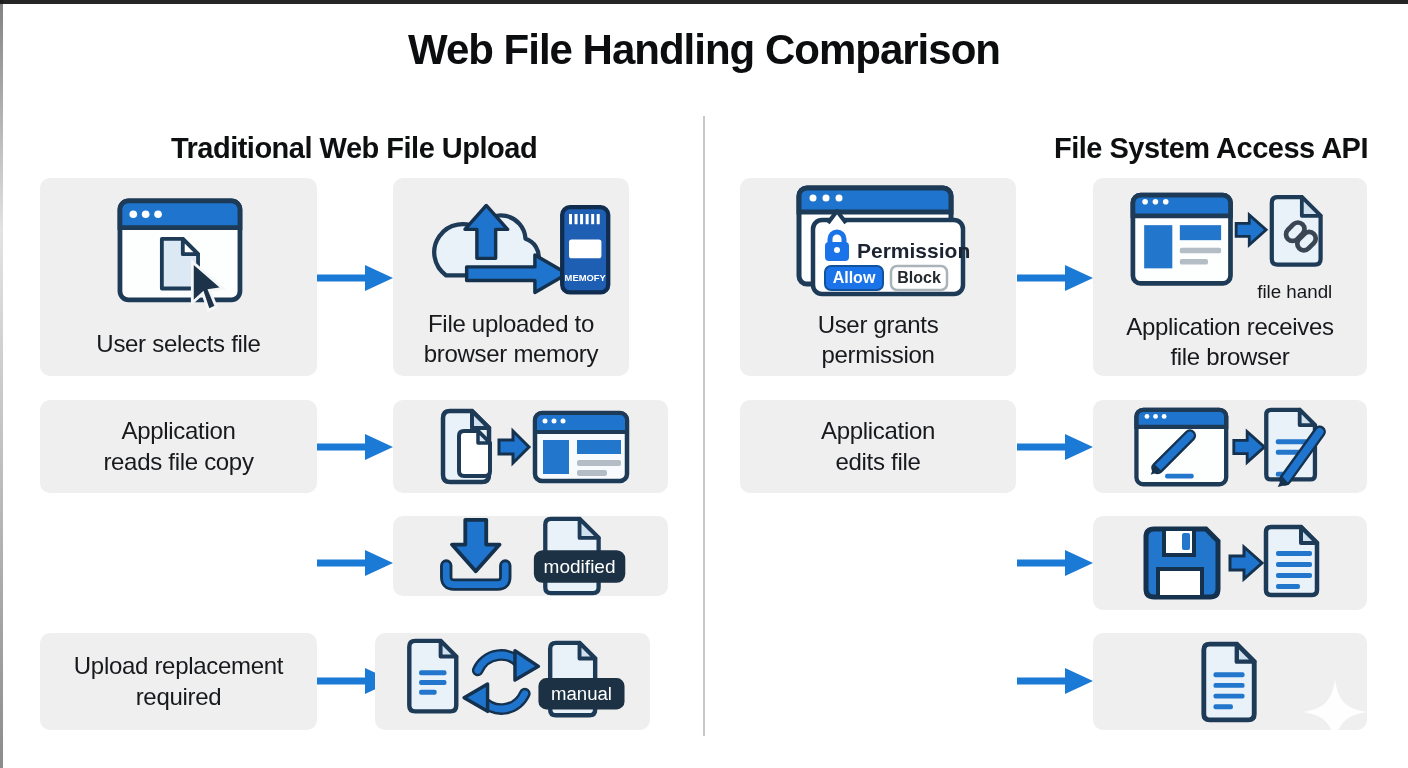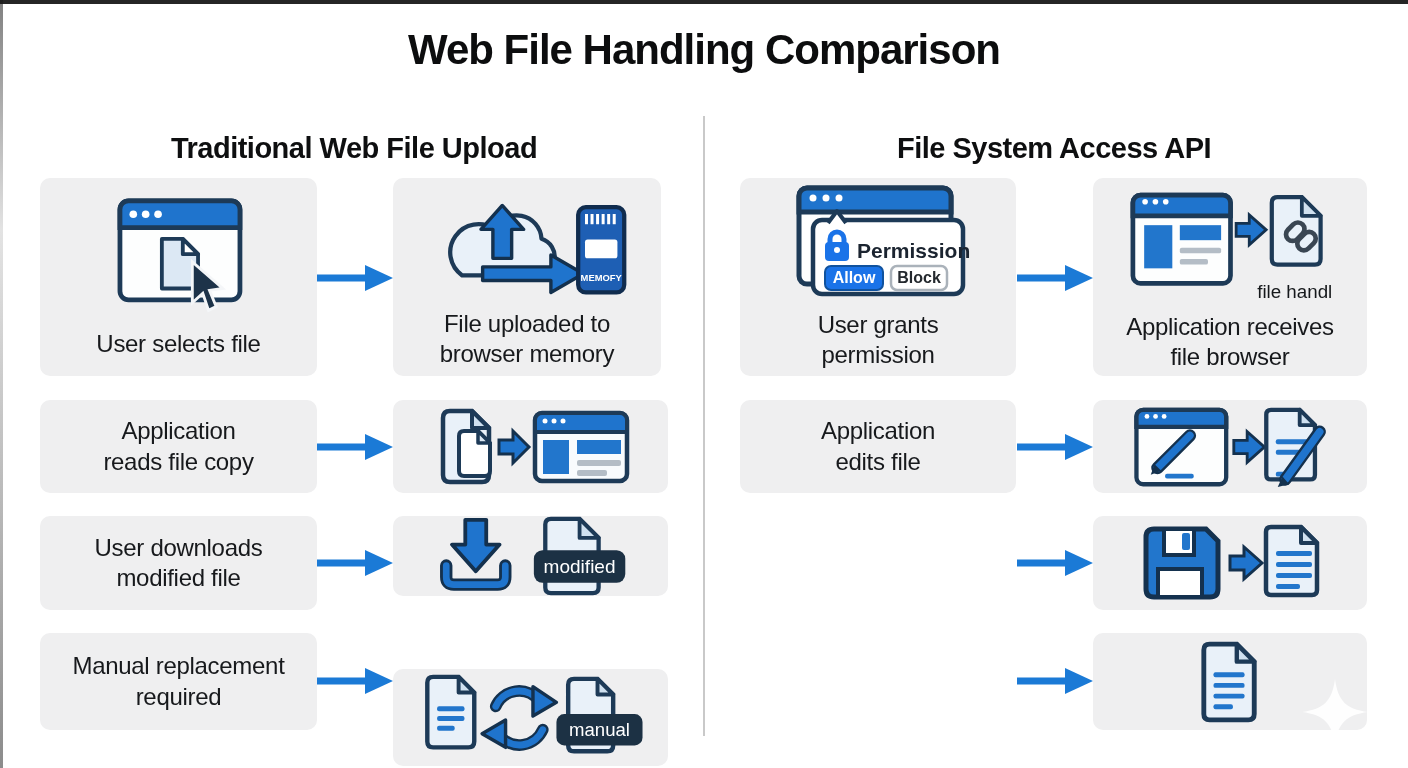"File System Access API" .col-header.right { text-align: none -> right }
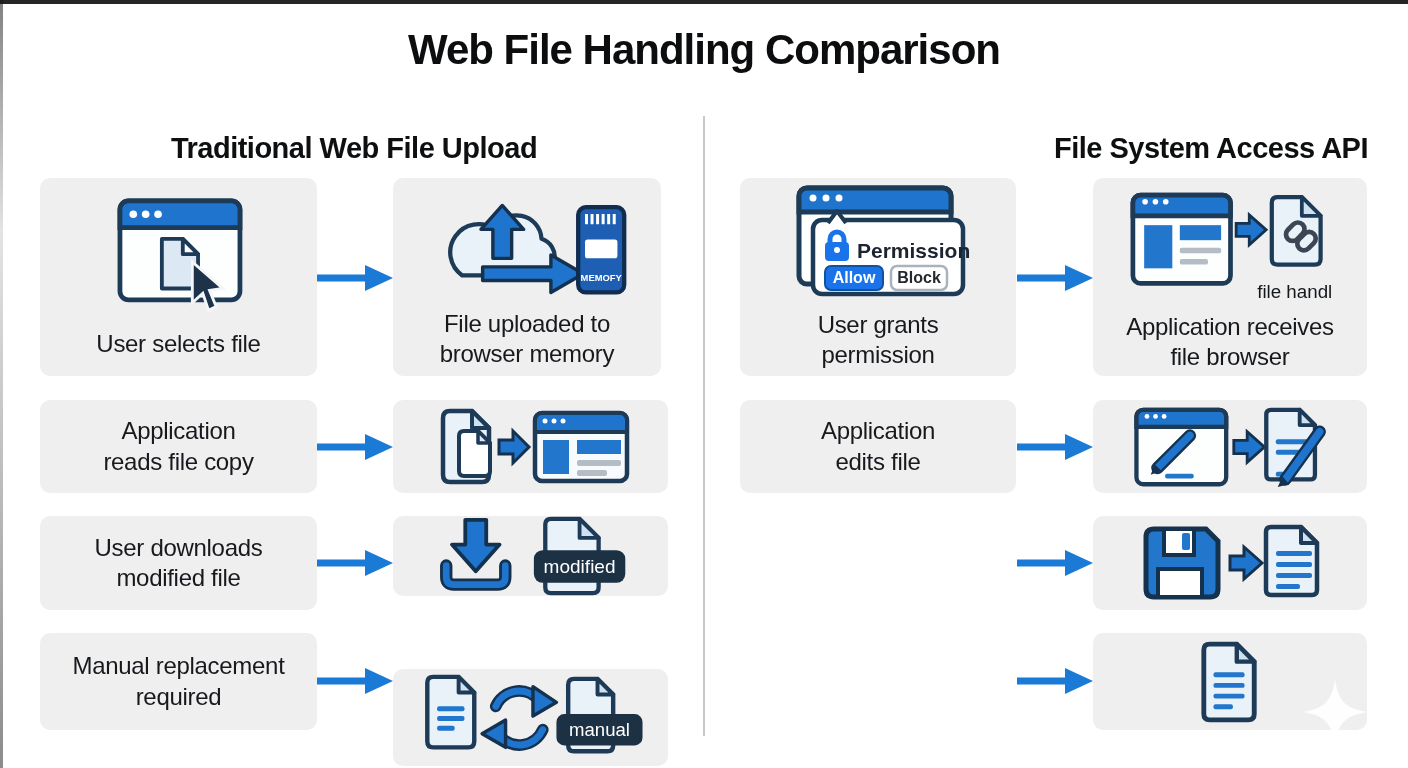"MEMOFY" div.box { width: 268px -> 236px }
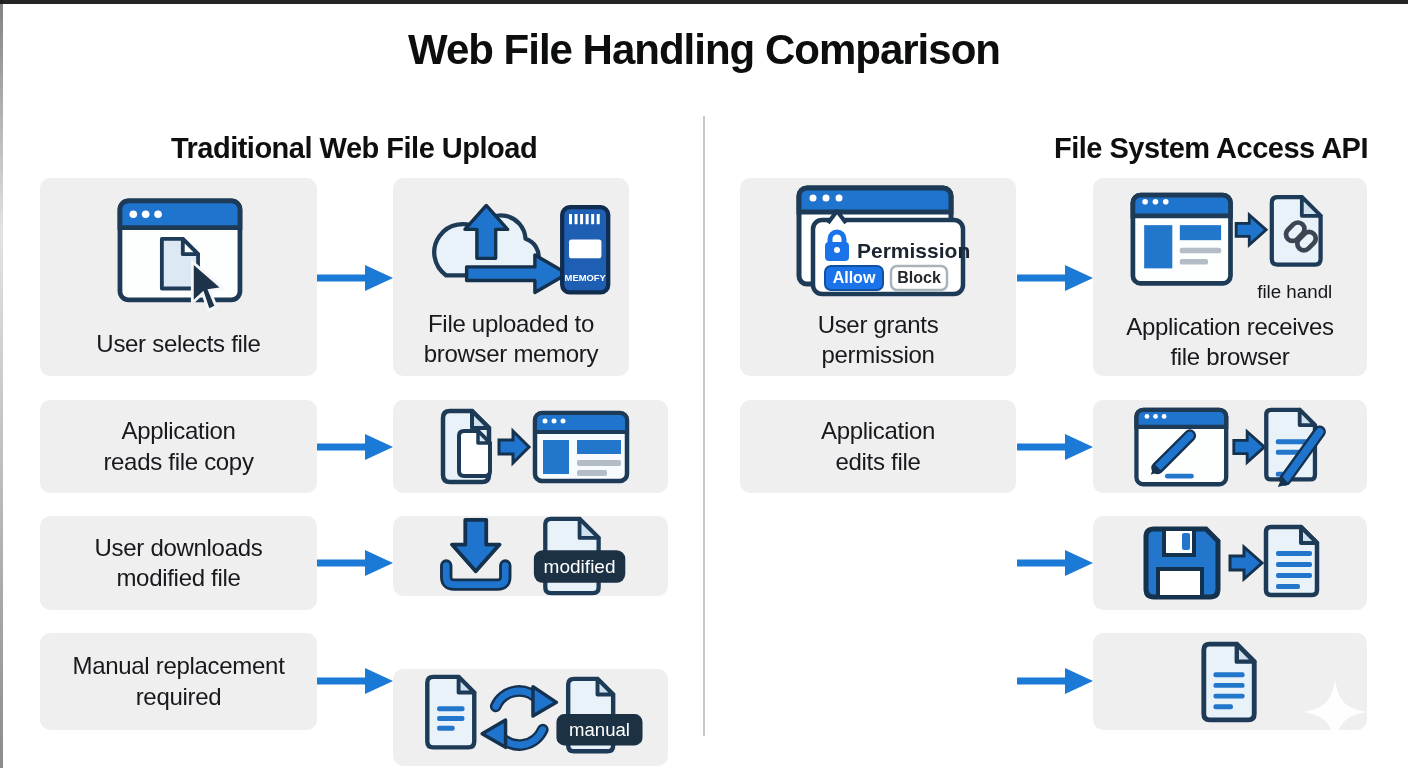"User downloads" div.box { html: <div> <div>User downloads modified file</div> </div> -> none }
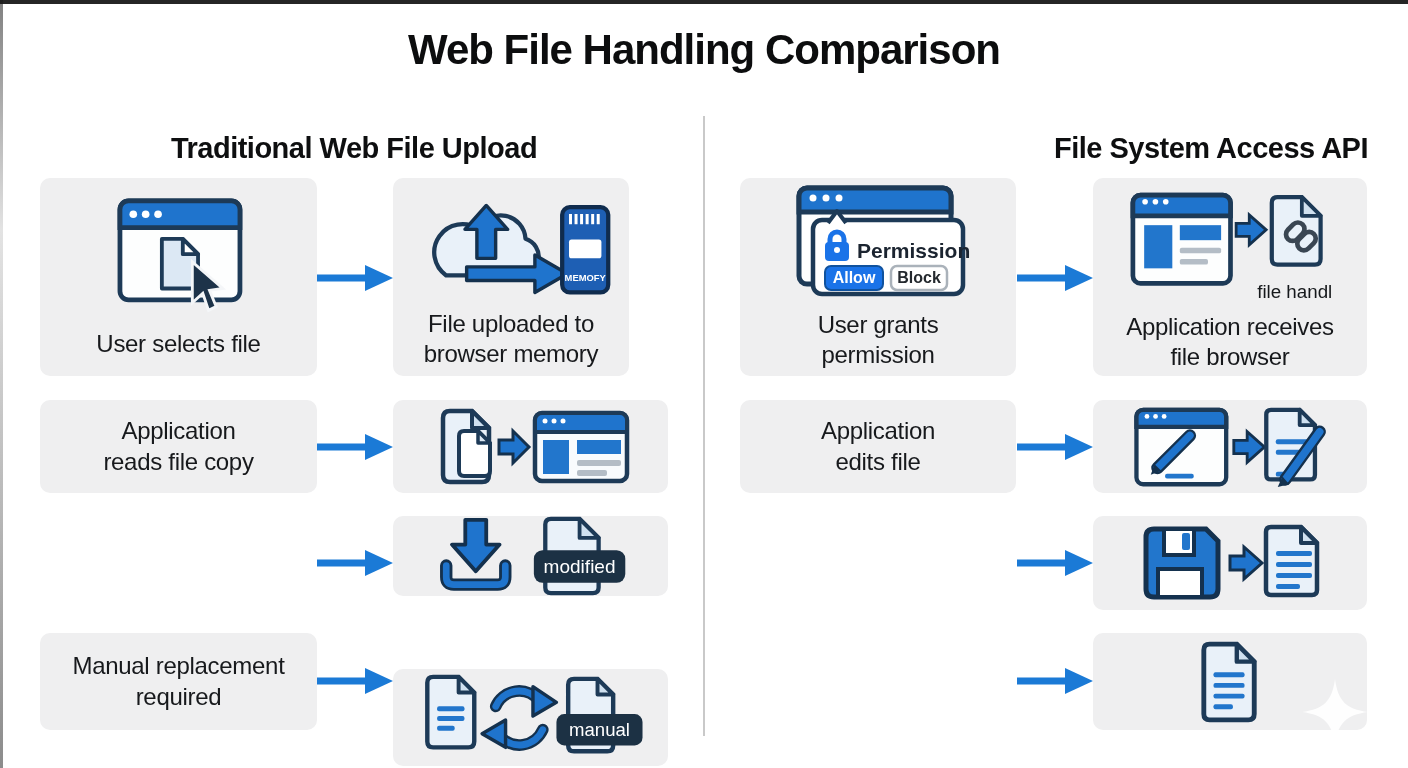"Manual replacement" div.caption { text: Manual -> Upload }
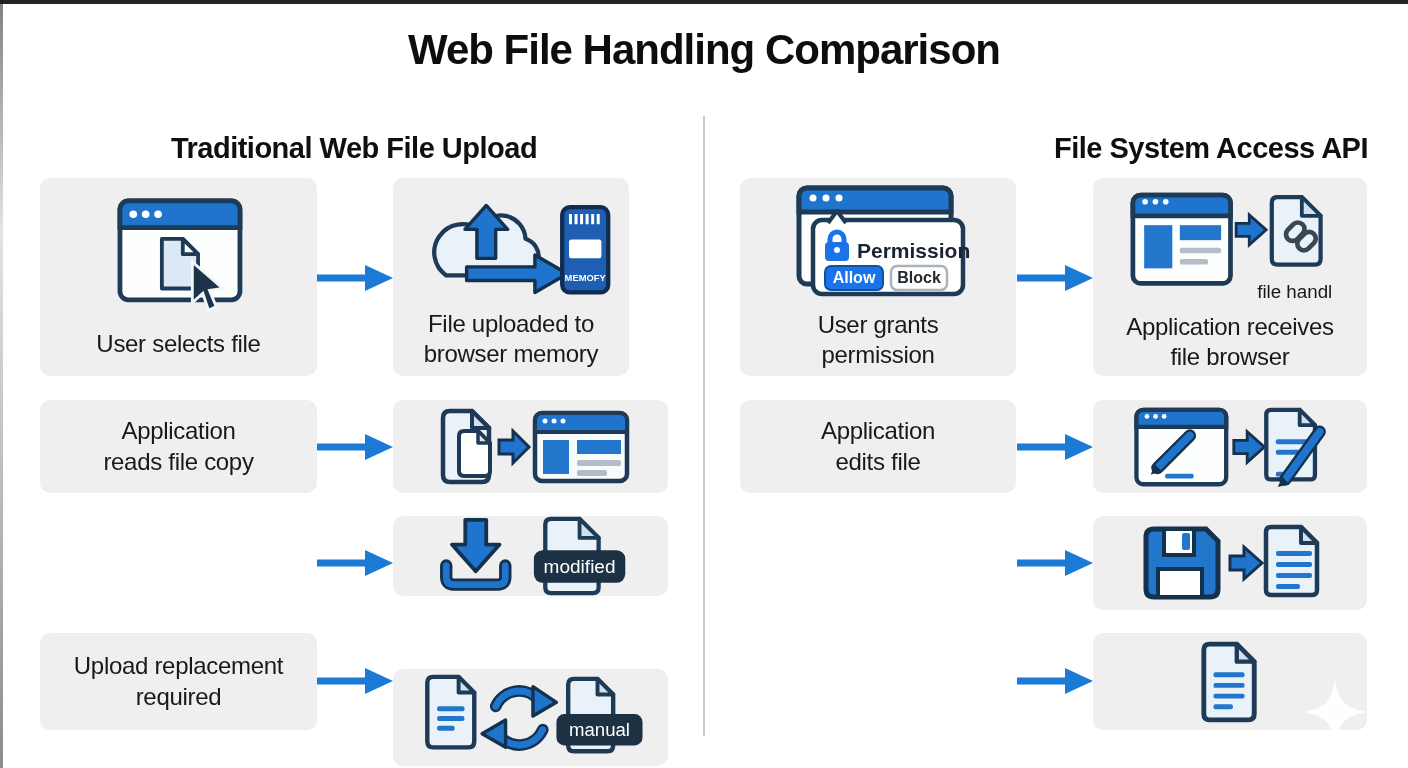"manual" div.box { left: 393px -> 375px; margin-top: 36px -> none }
